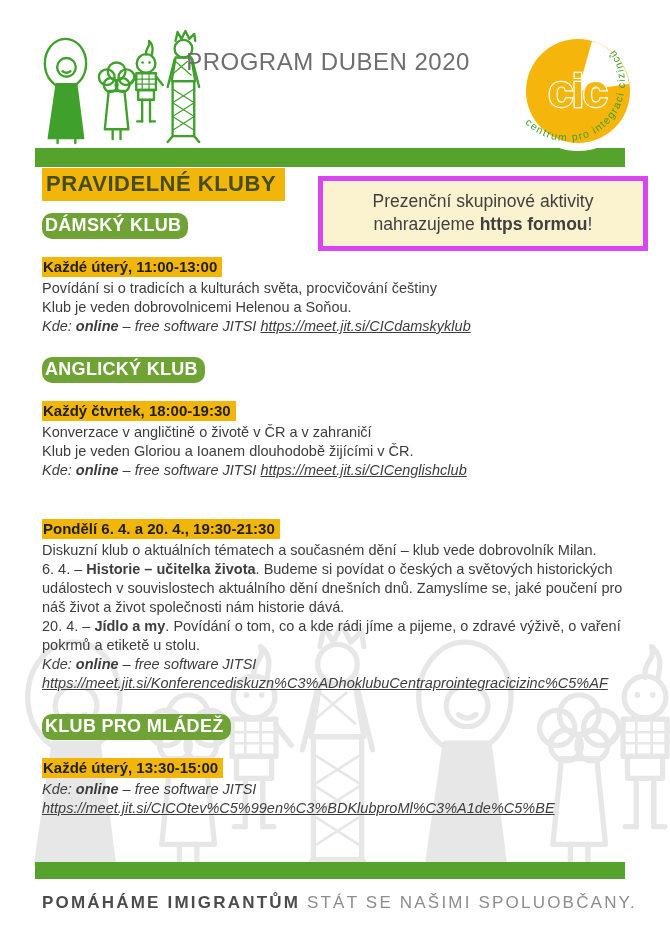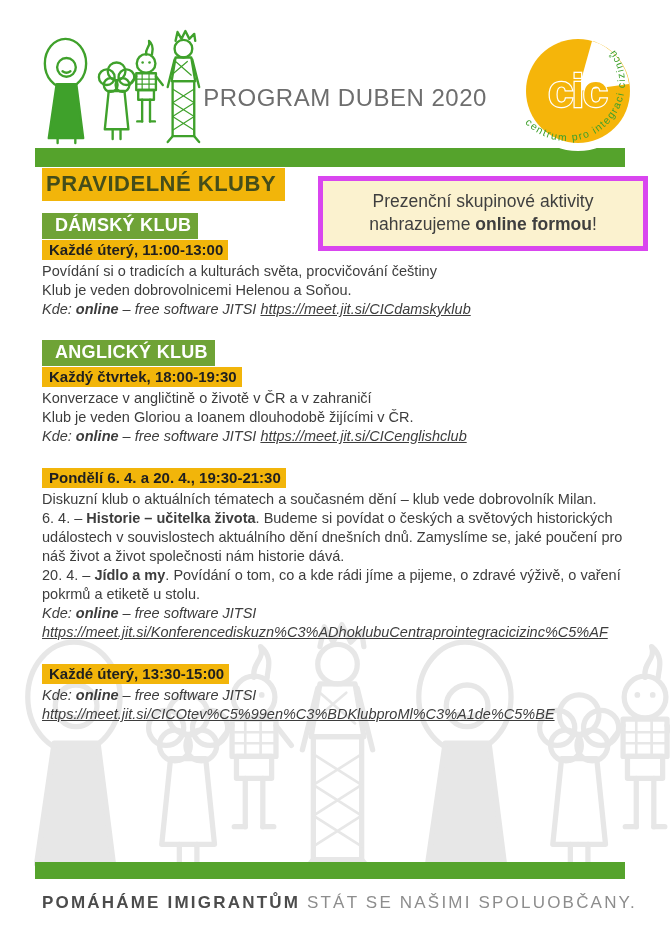"PROGRAM DUBEN 2020" .doc-title { left: 185px -> 168px; margin-top: 36px -> none }
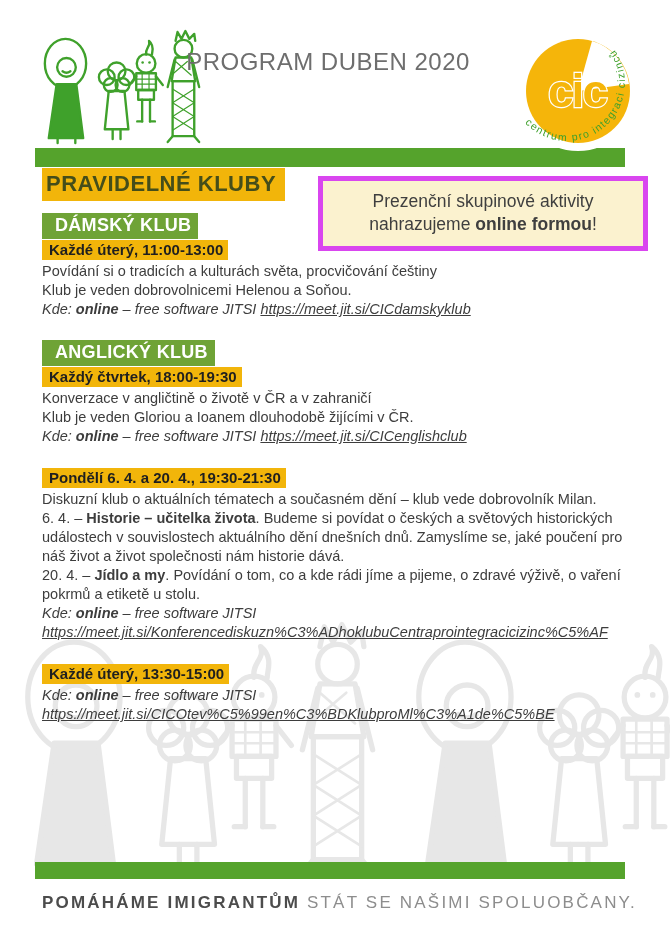"DÁMSKÝ KLUB" .klub-title { border-radius: none -> 10px; padding: 2px 7px 3px 13px -> 2px 7px 3px 3px }
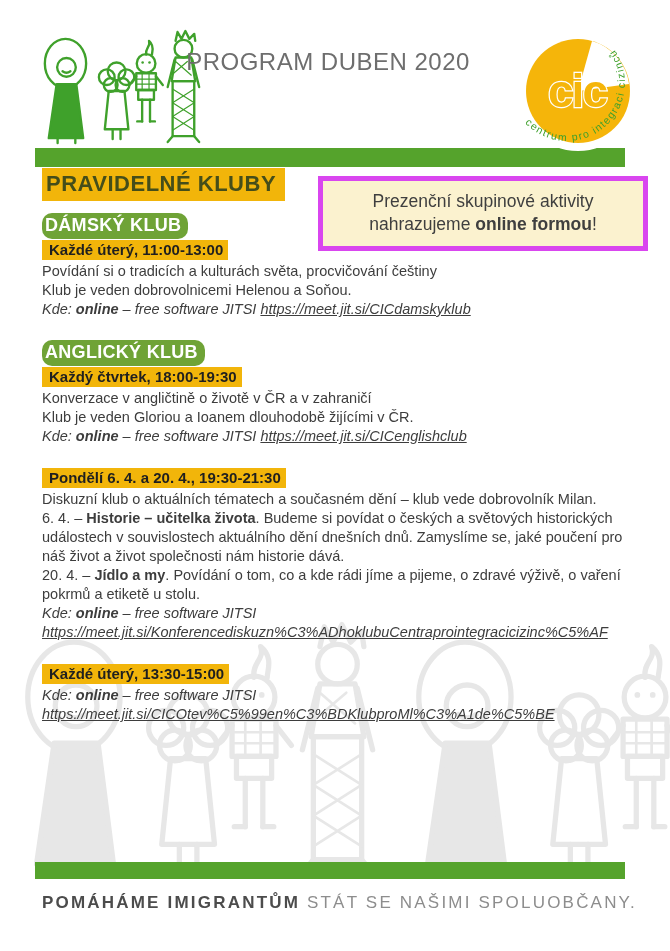"online formou" span.b { text: online -> https }
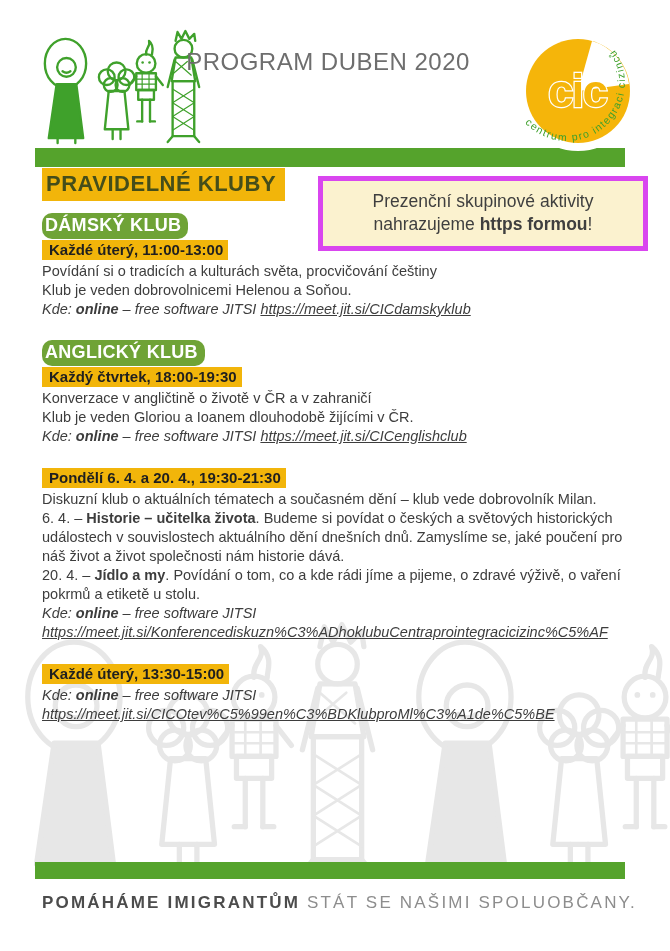"Každé úterý, 11:00-13:00" .schedule { margin-top: 1px -> 18px; padding: 1px 5px 2px 7px -> 1px 5px 2px 1px }
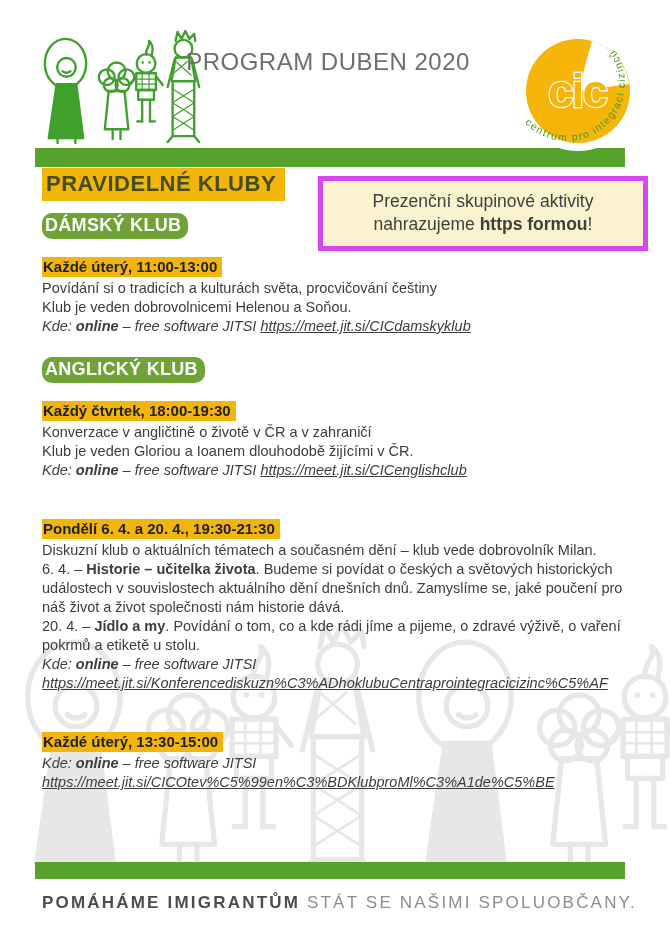"KLUB PRO MLÁDEŽ" div { html: none -> <div><span>KLUB PRO MLÁDEŽ</span></div> }
